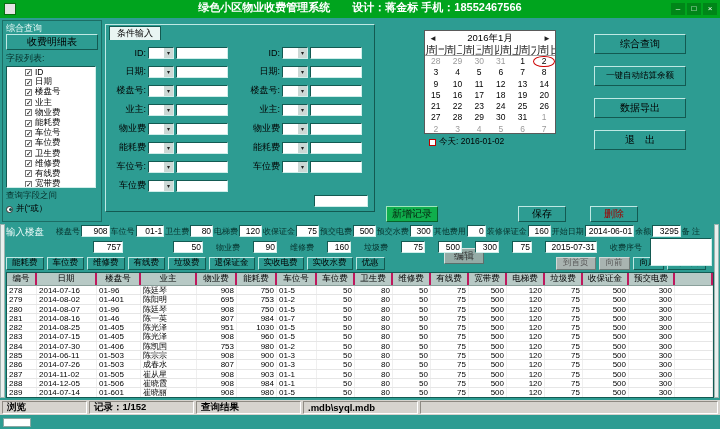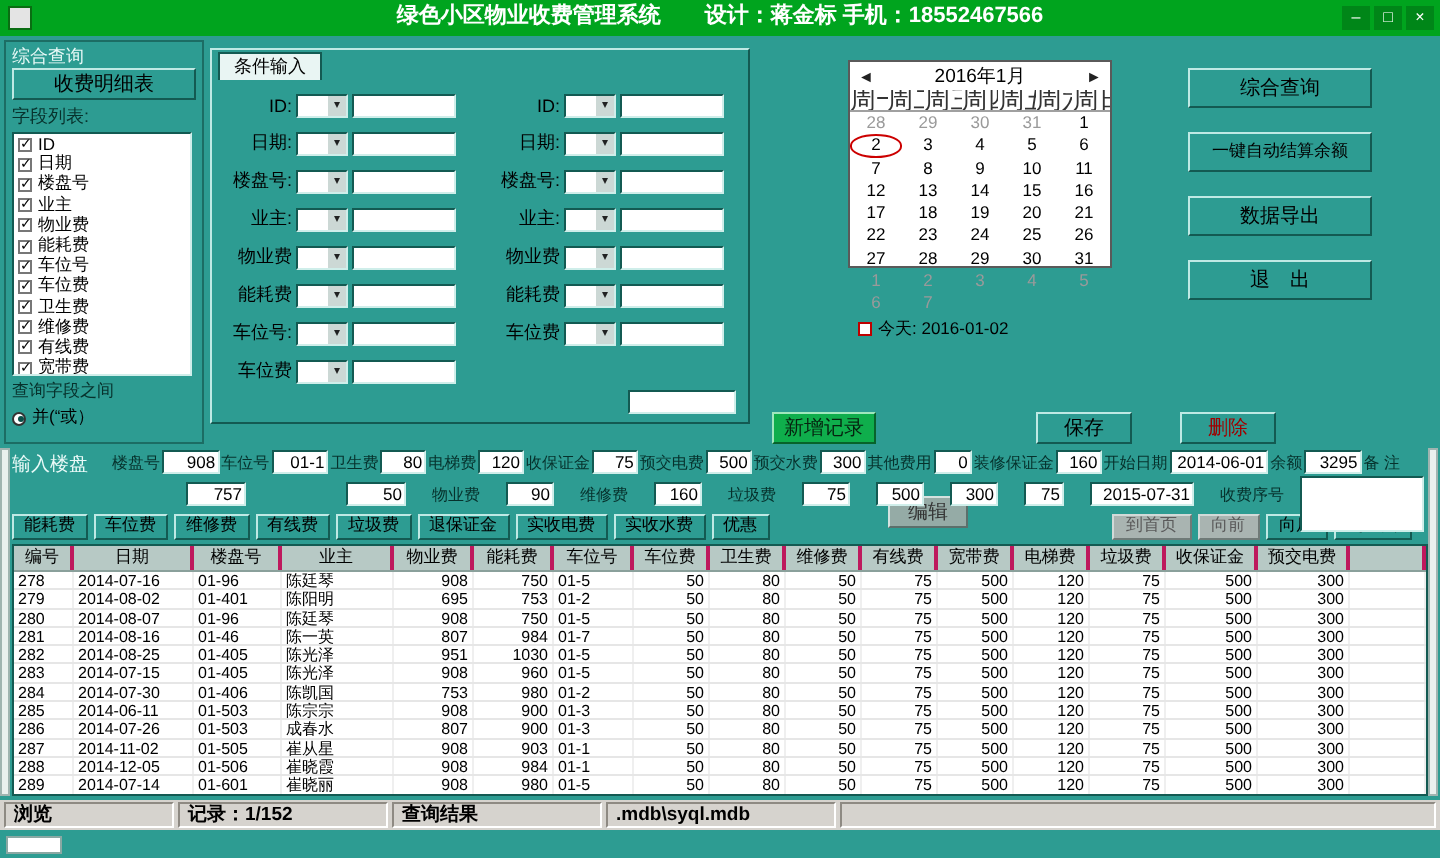"28" #cal-grid { grid-template-columns: repeat(5,1fr) -> repeat(6,1fr) }
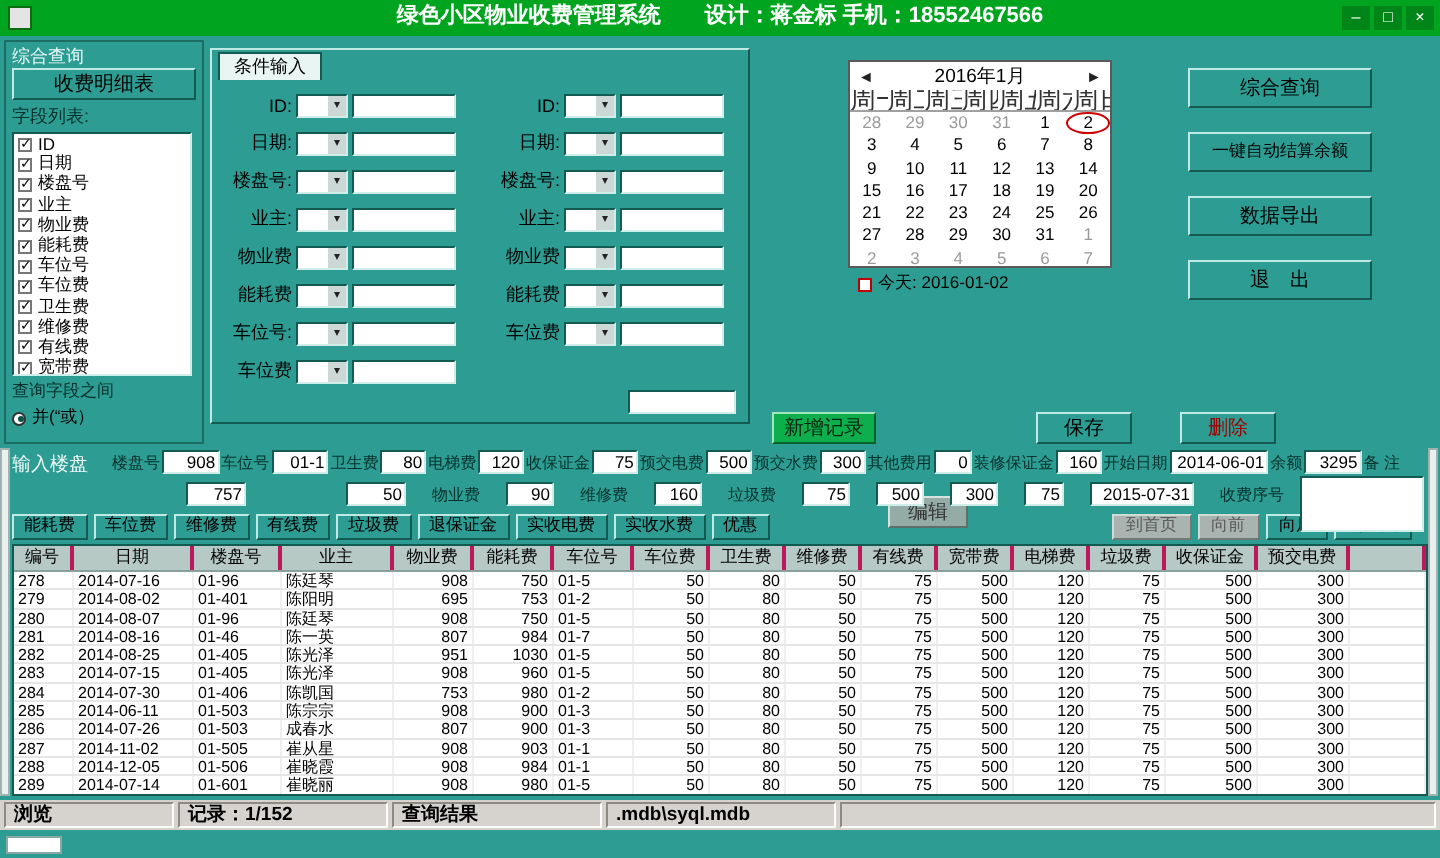"ID" .sunken { padding-left: none -> 16px }
